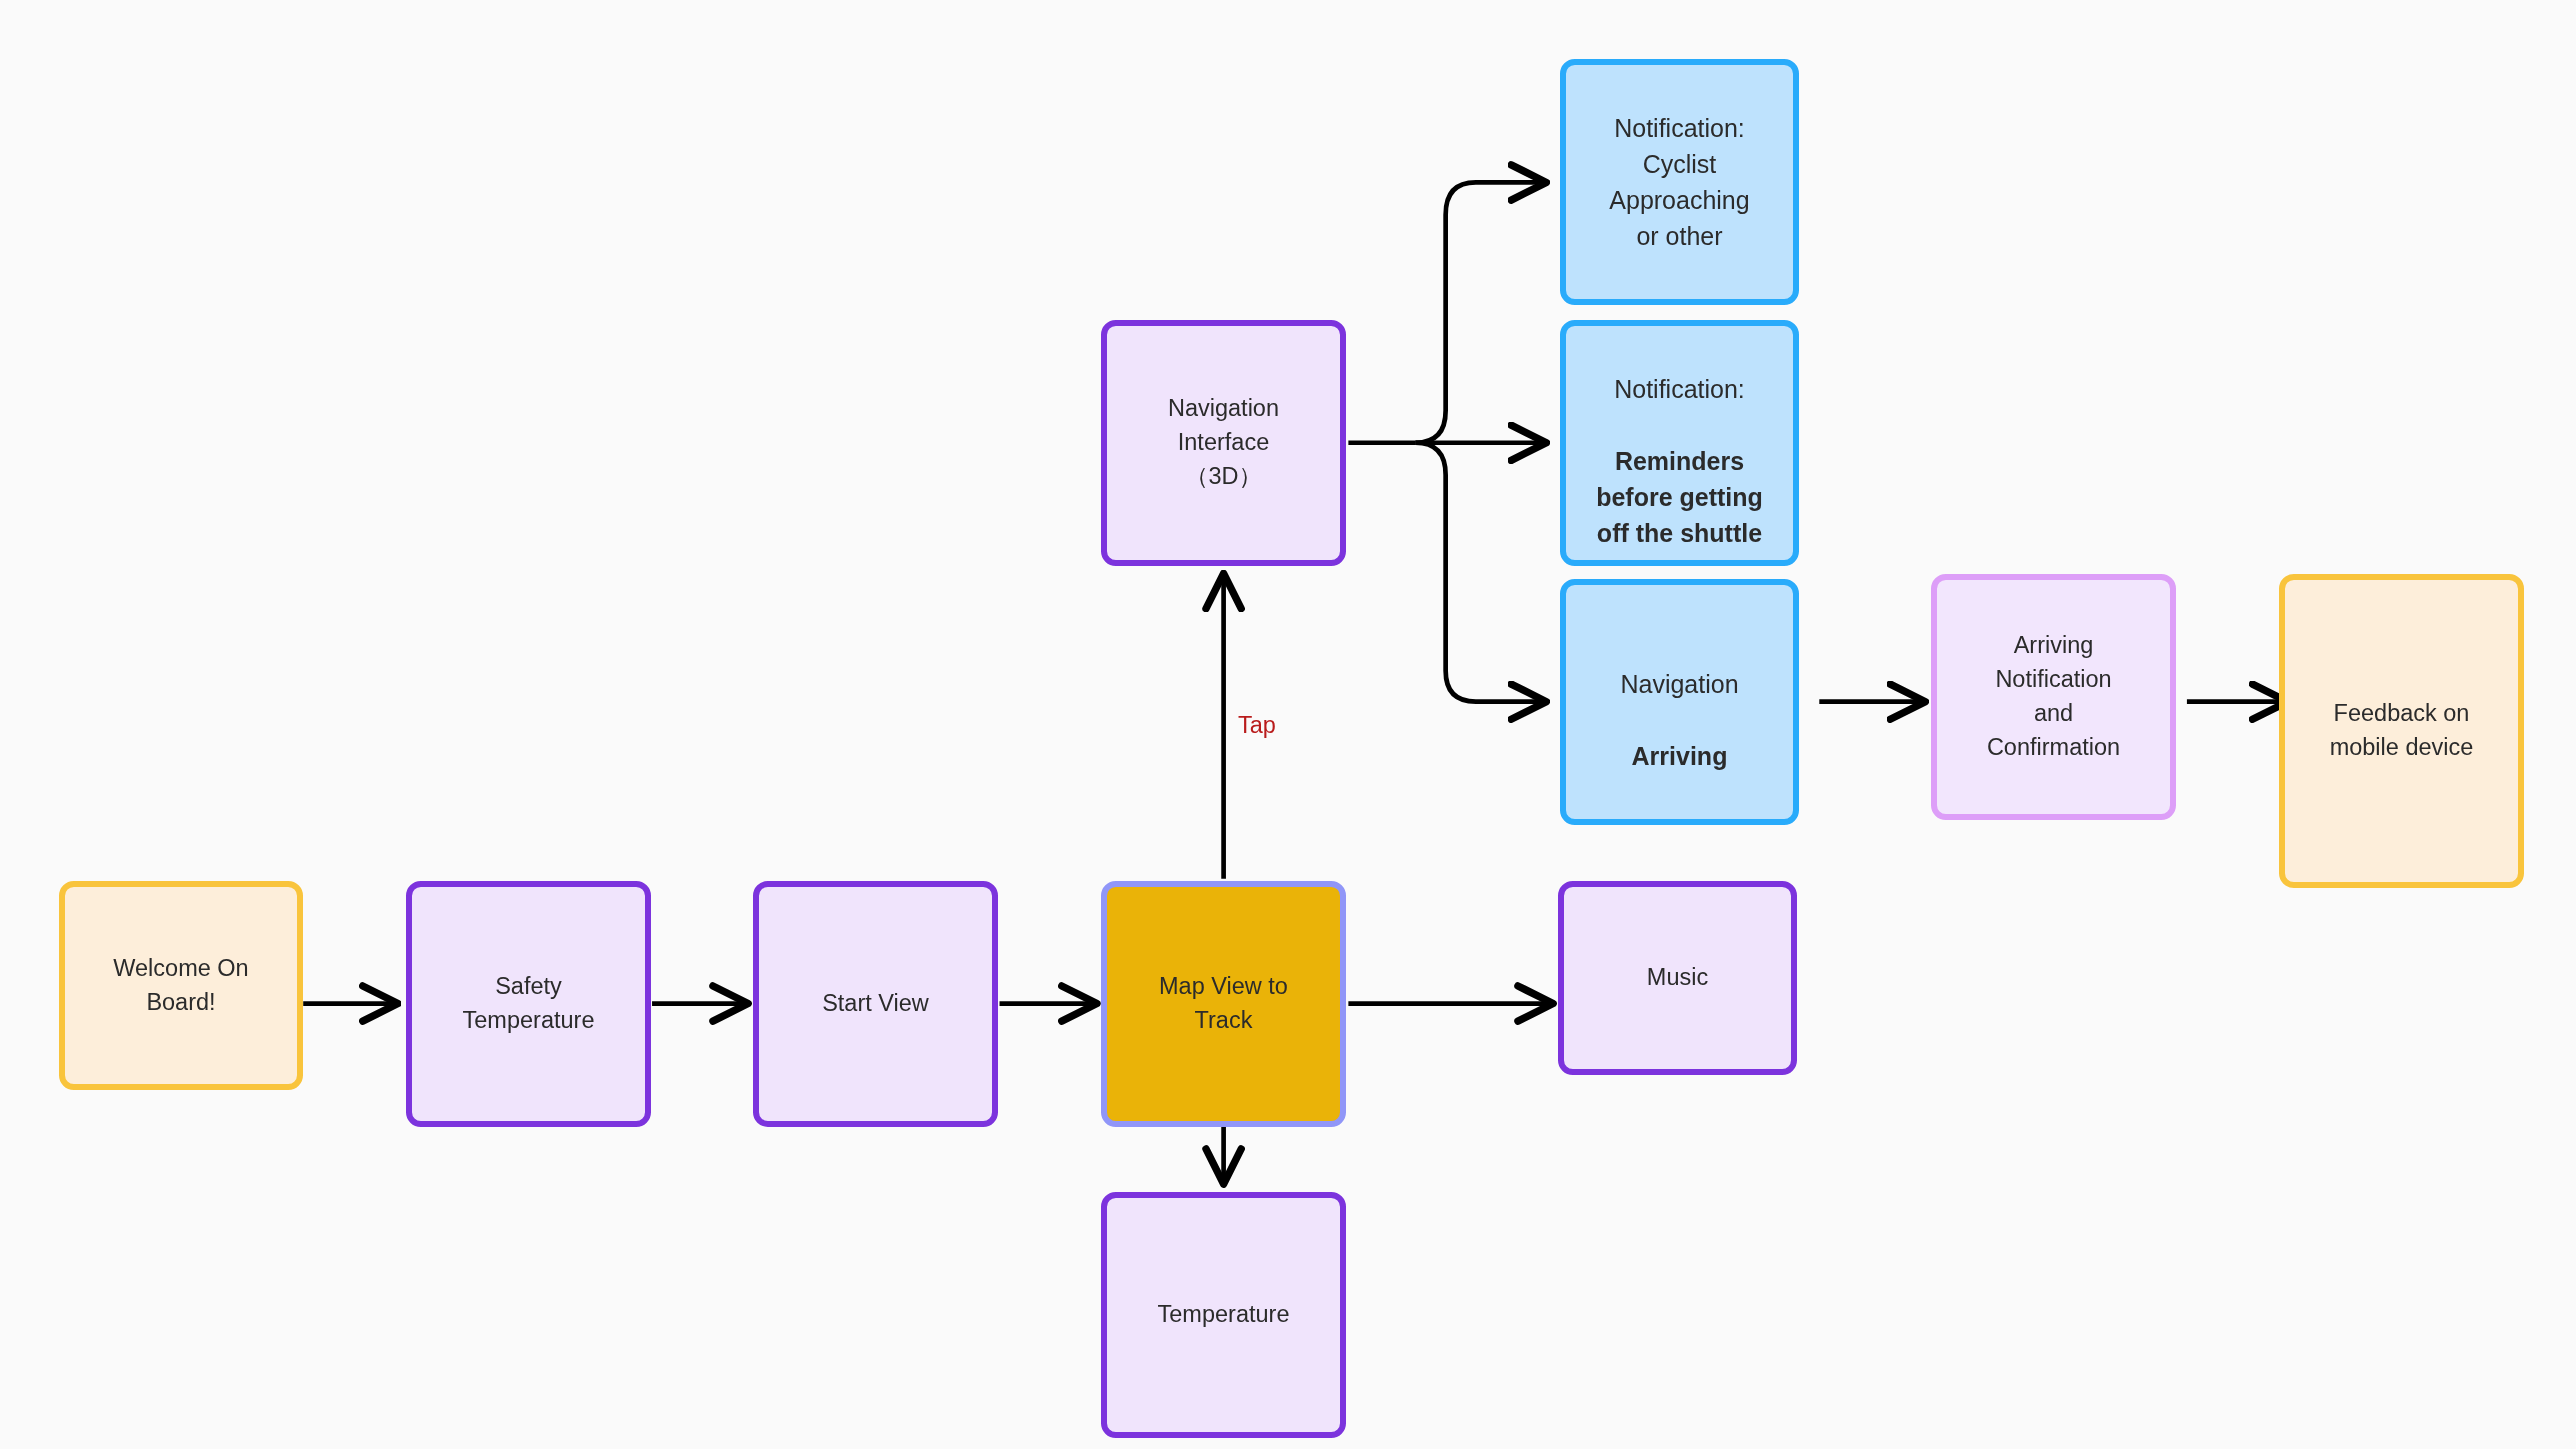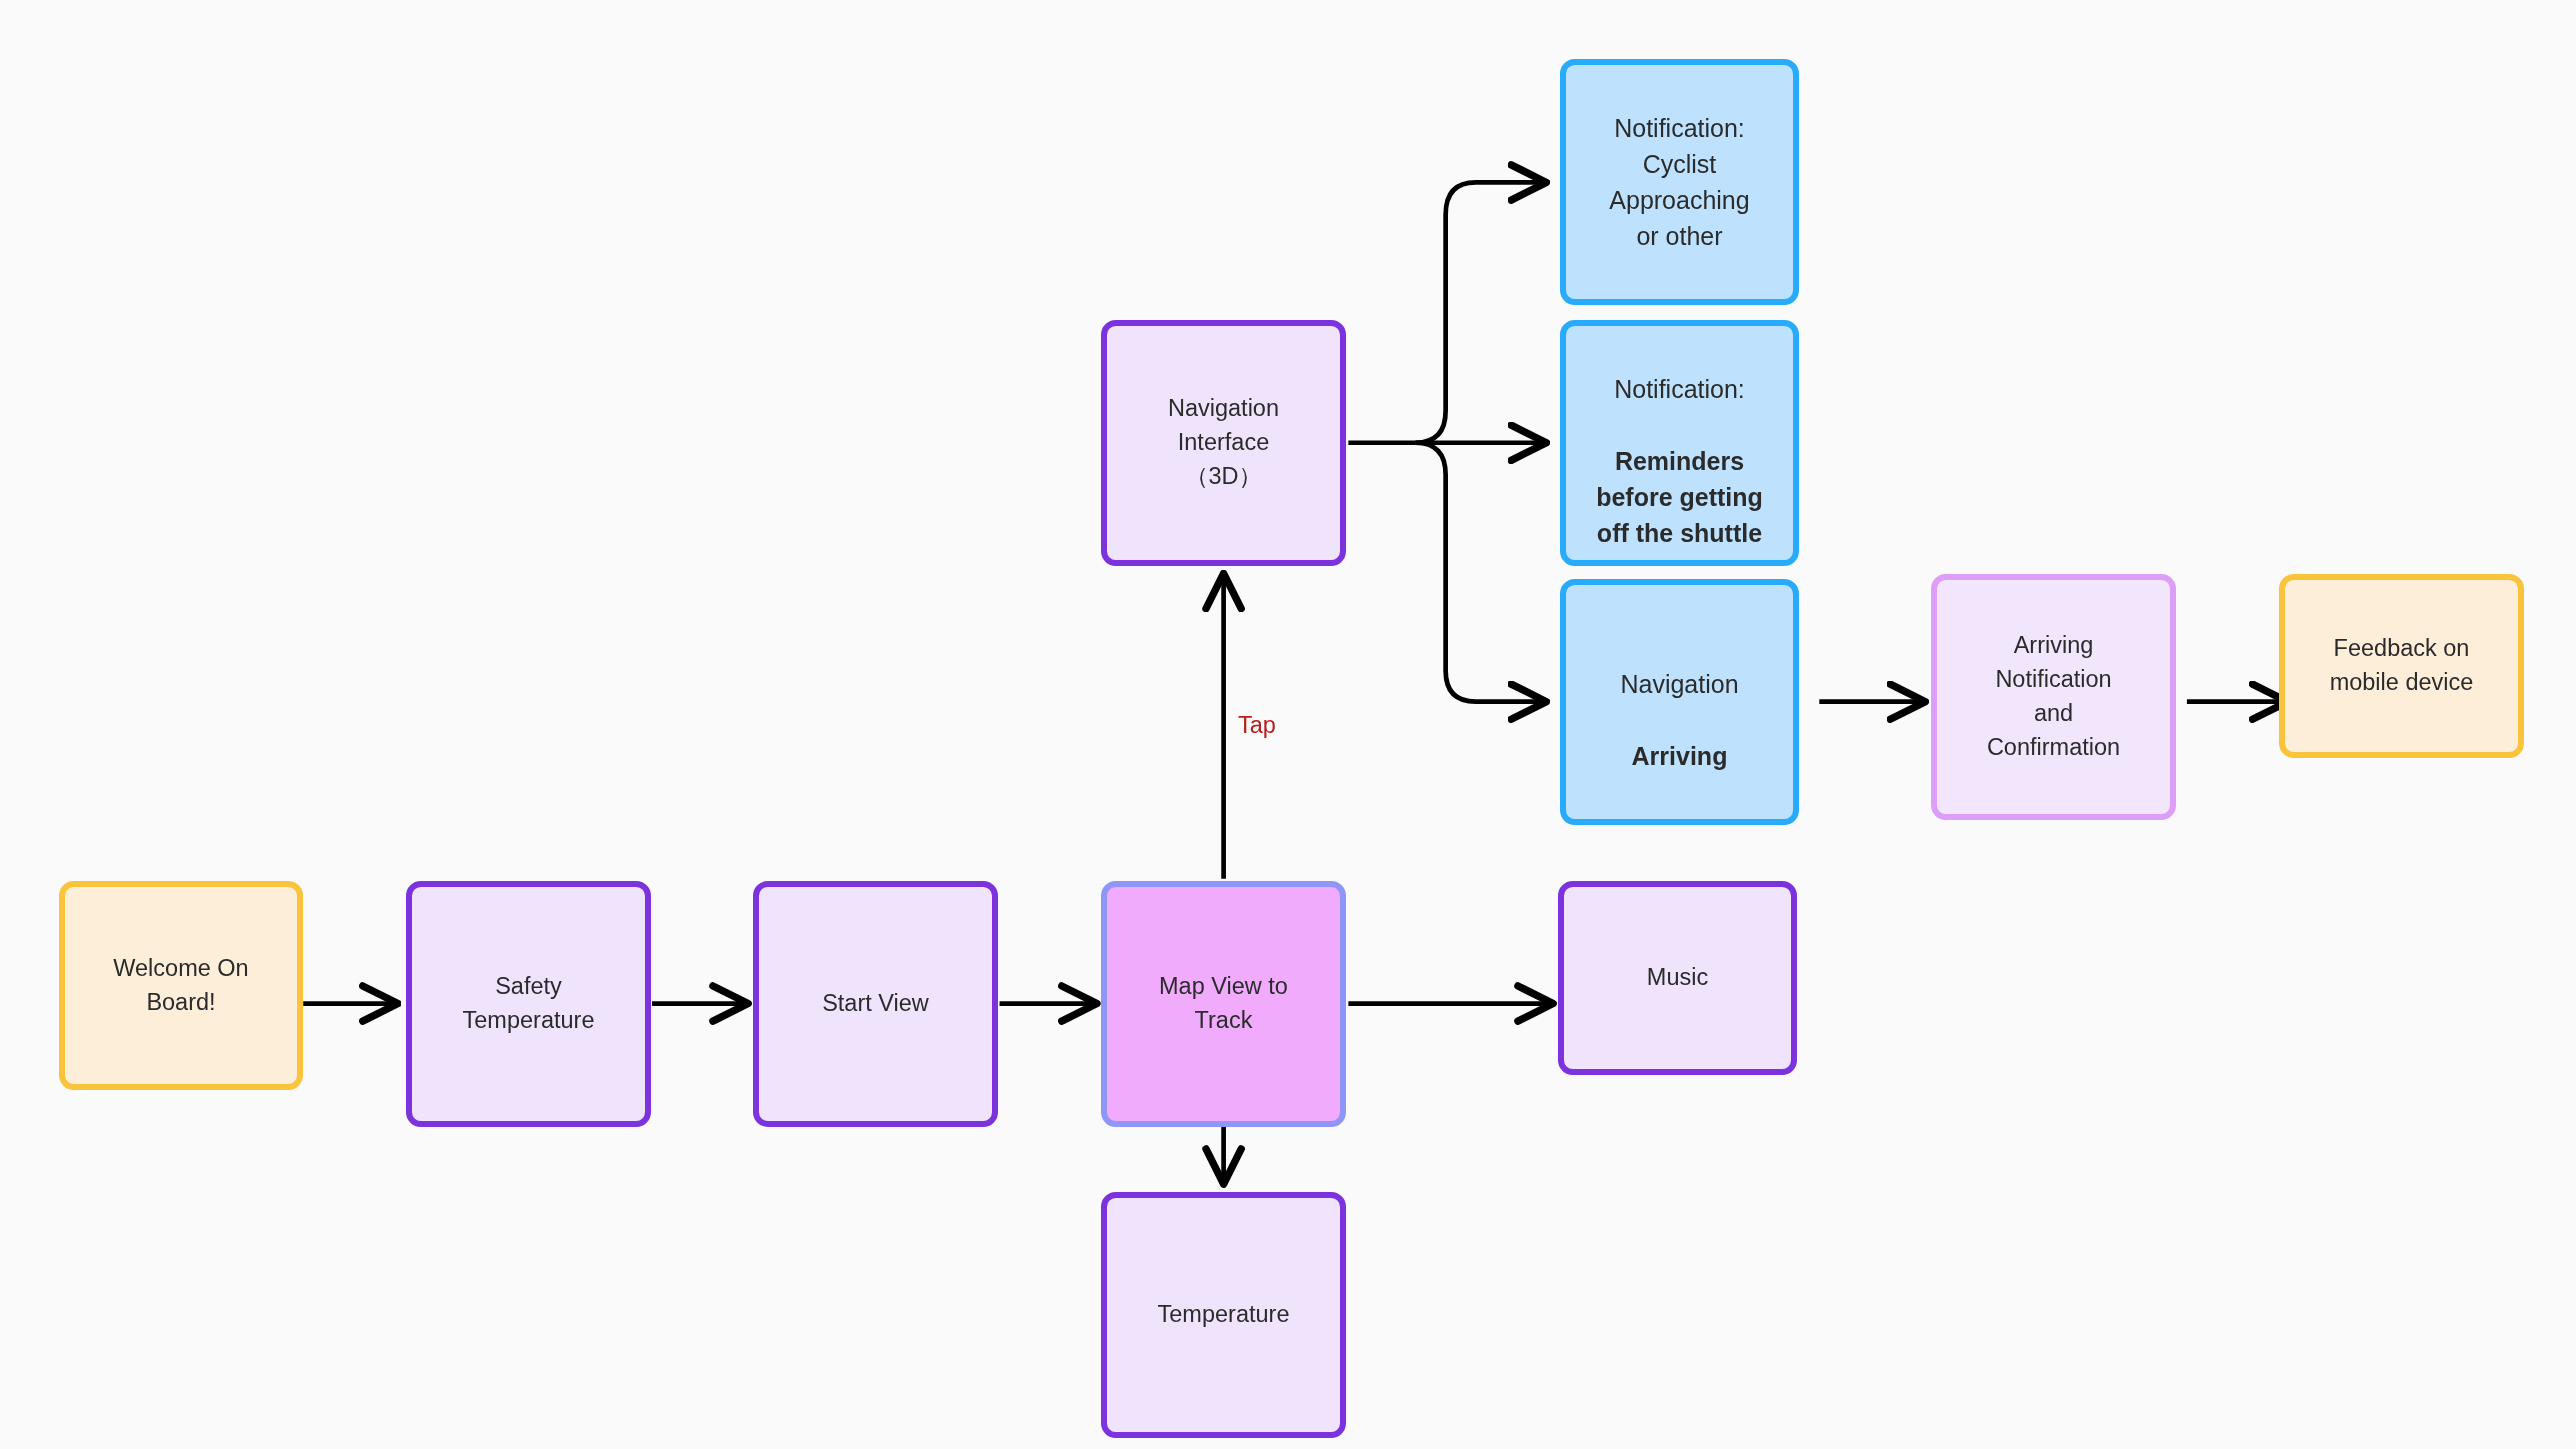"Feedback on" div.node { height: 184px -> 314px }
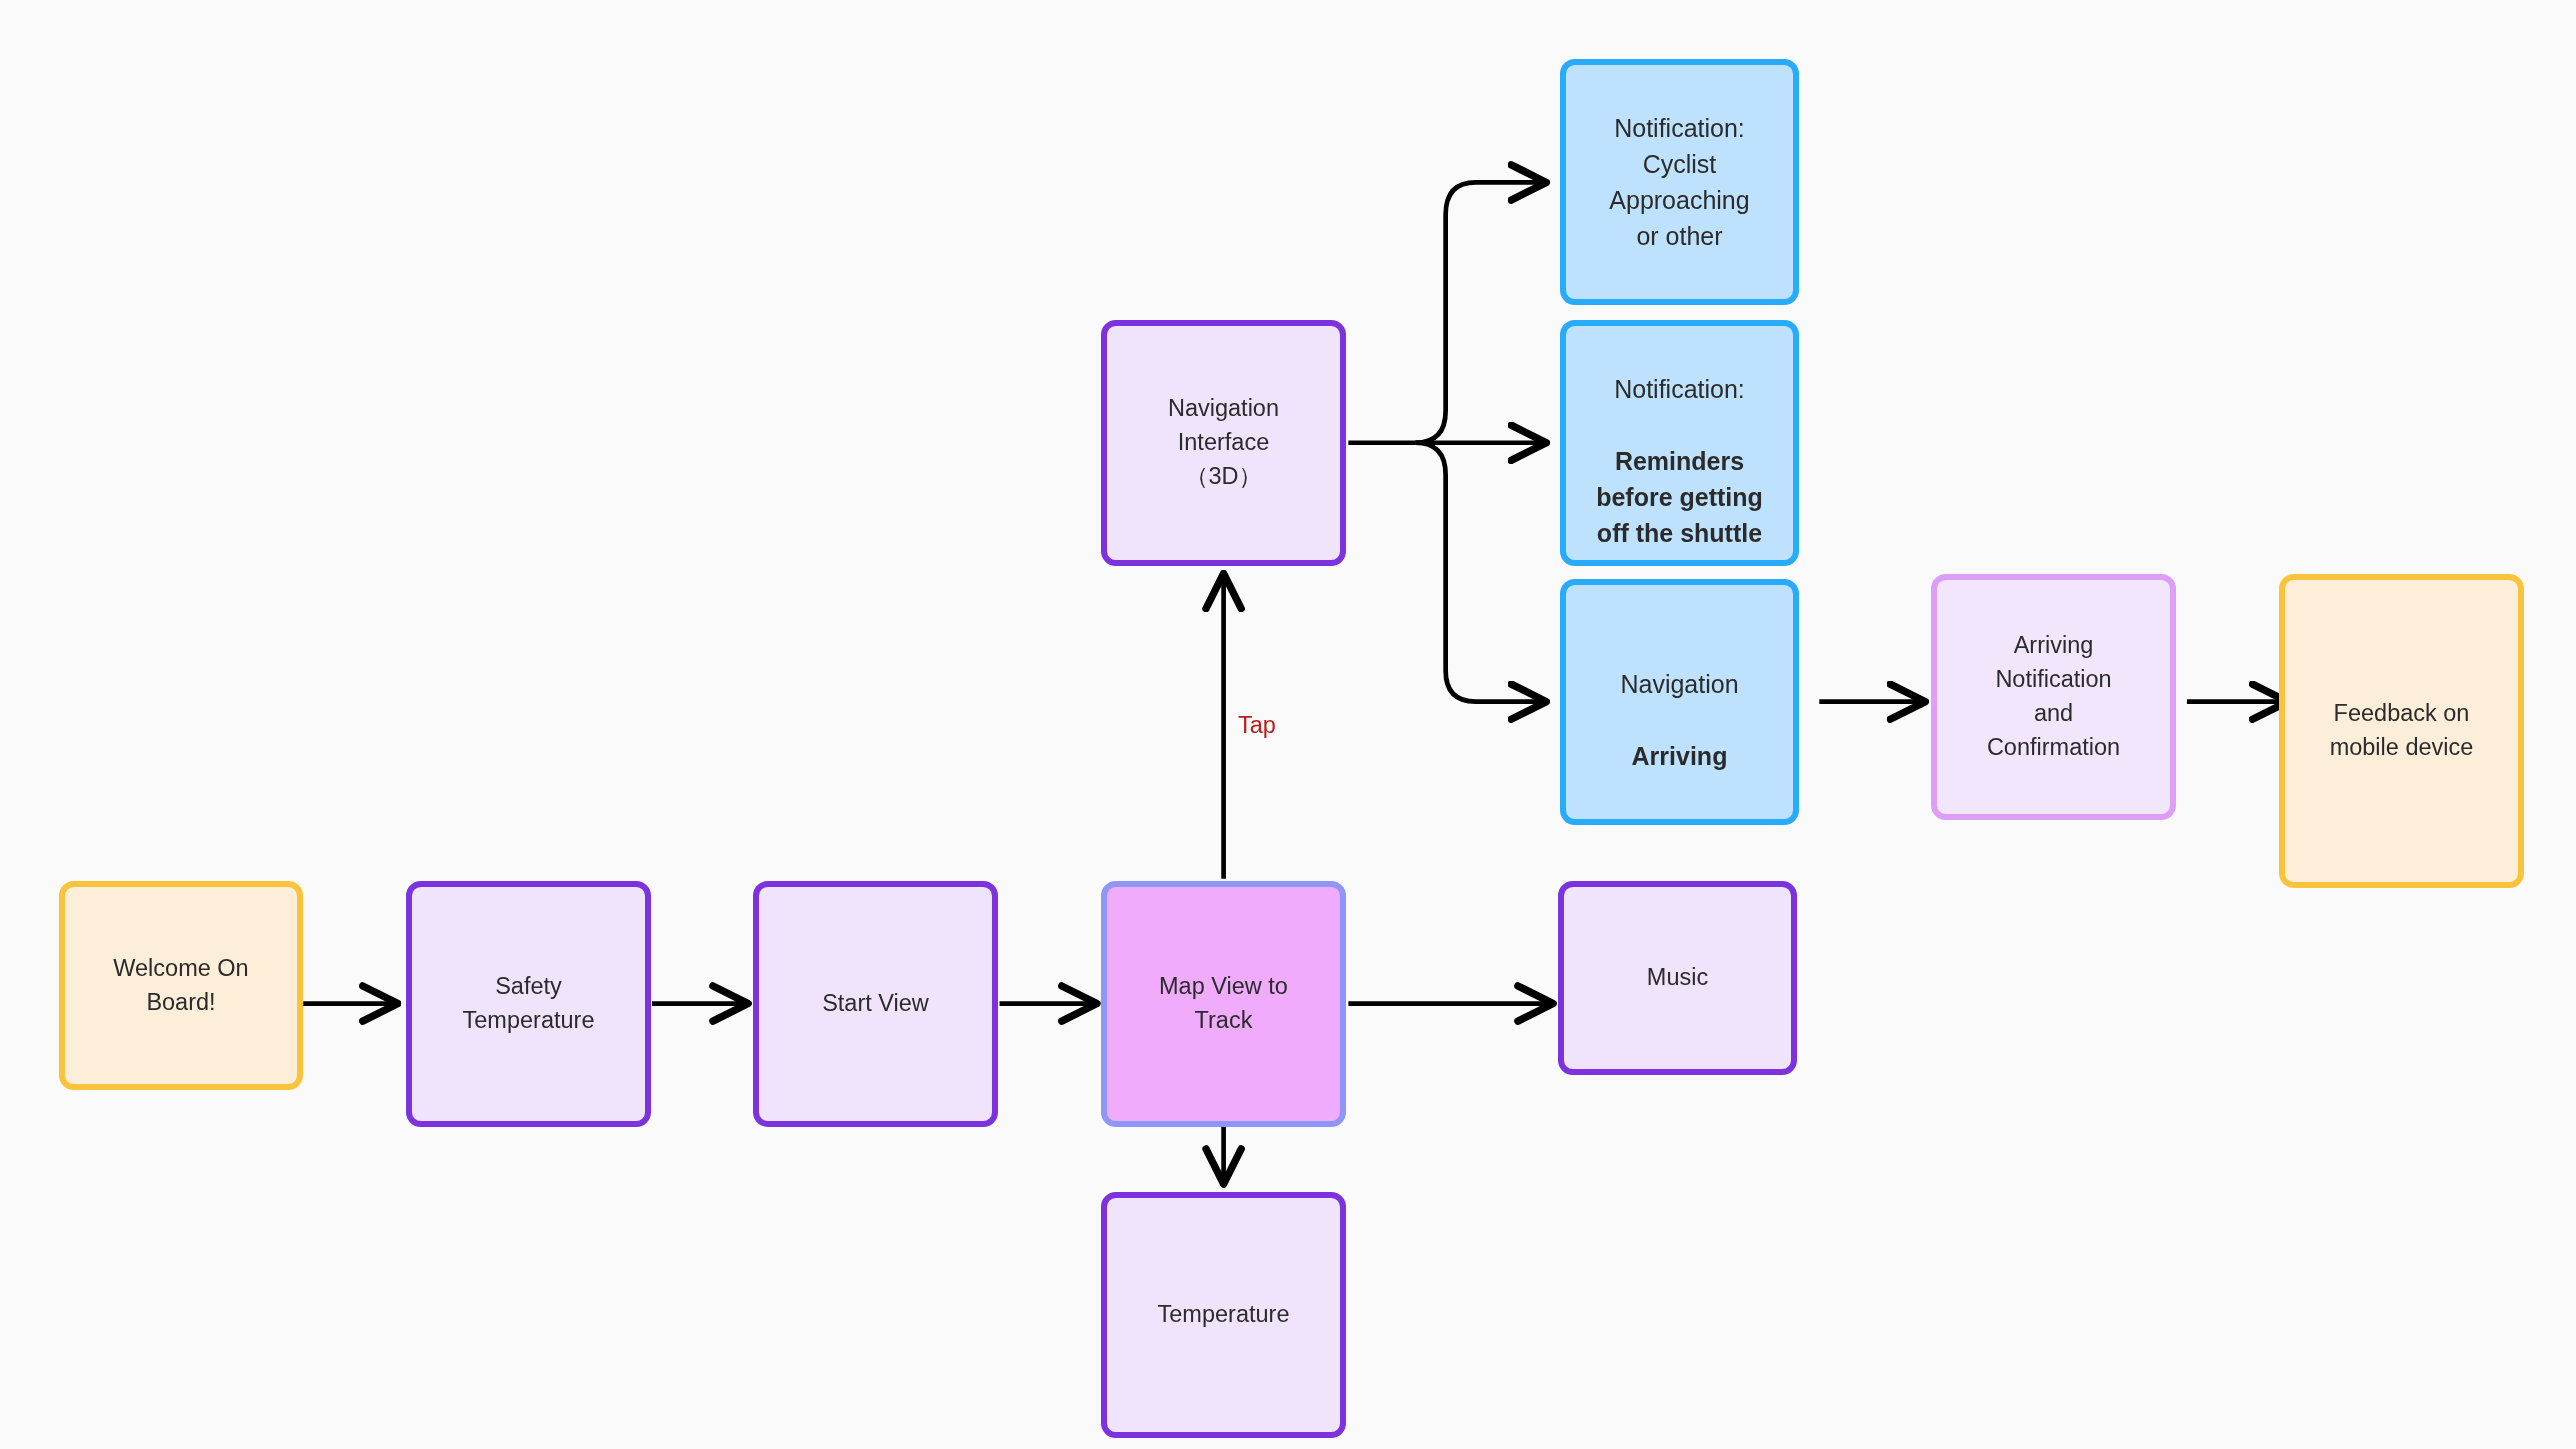"Map View to" .b-indigo { background: #f0abfc -> #eab308 }
